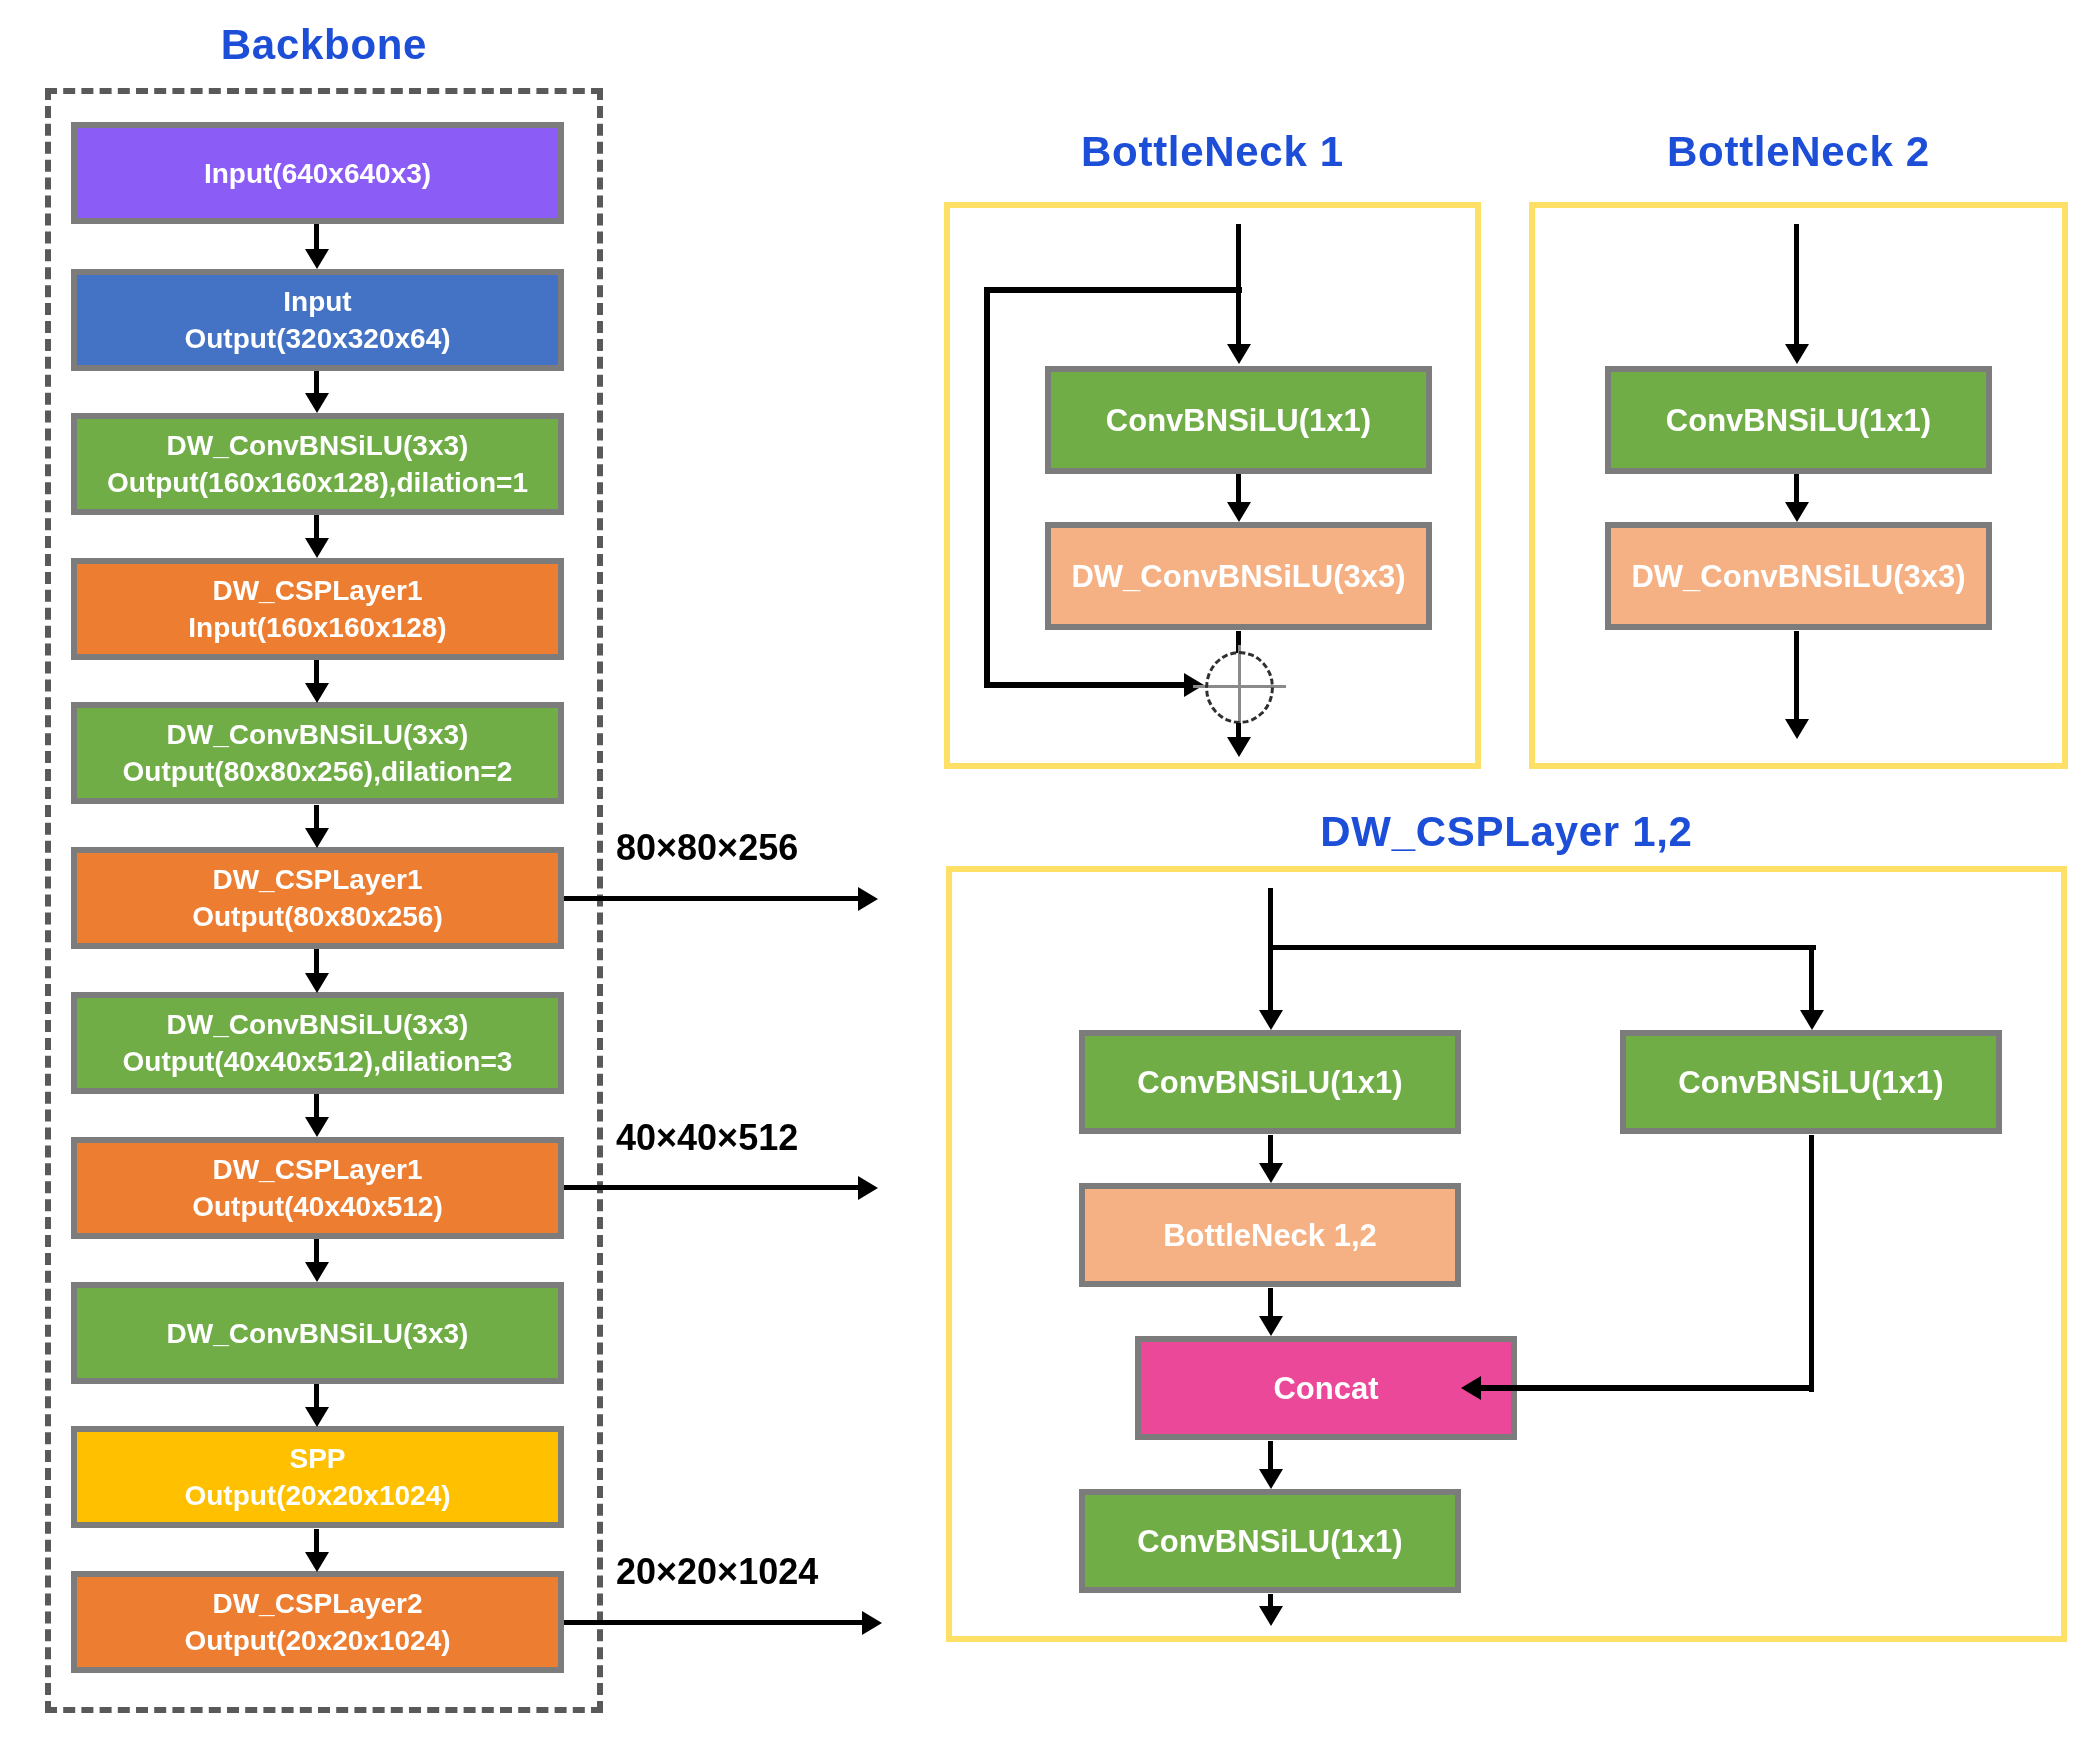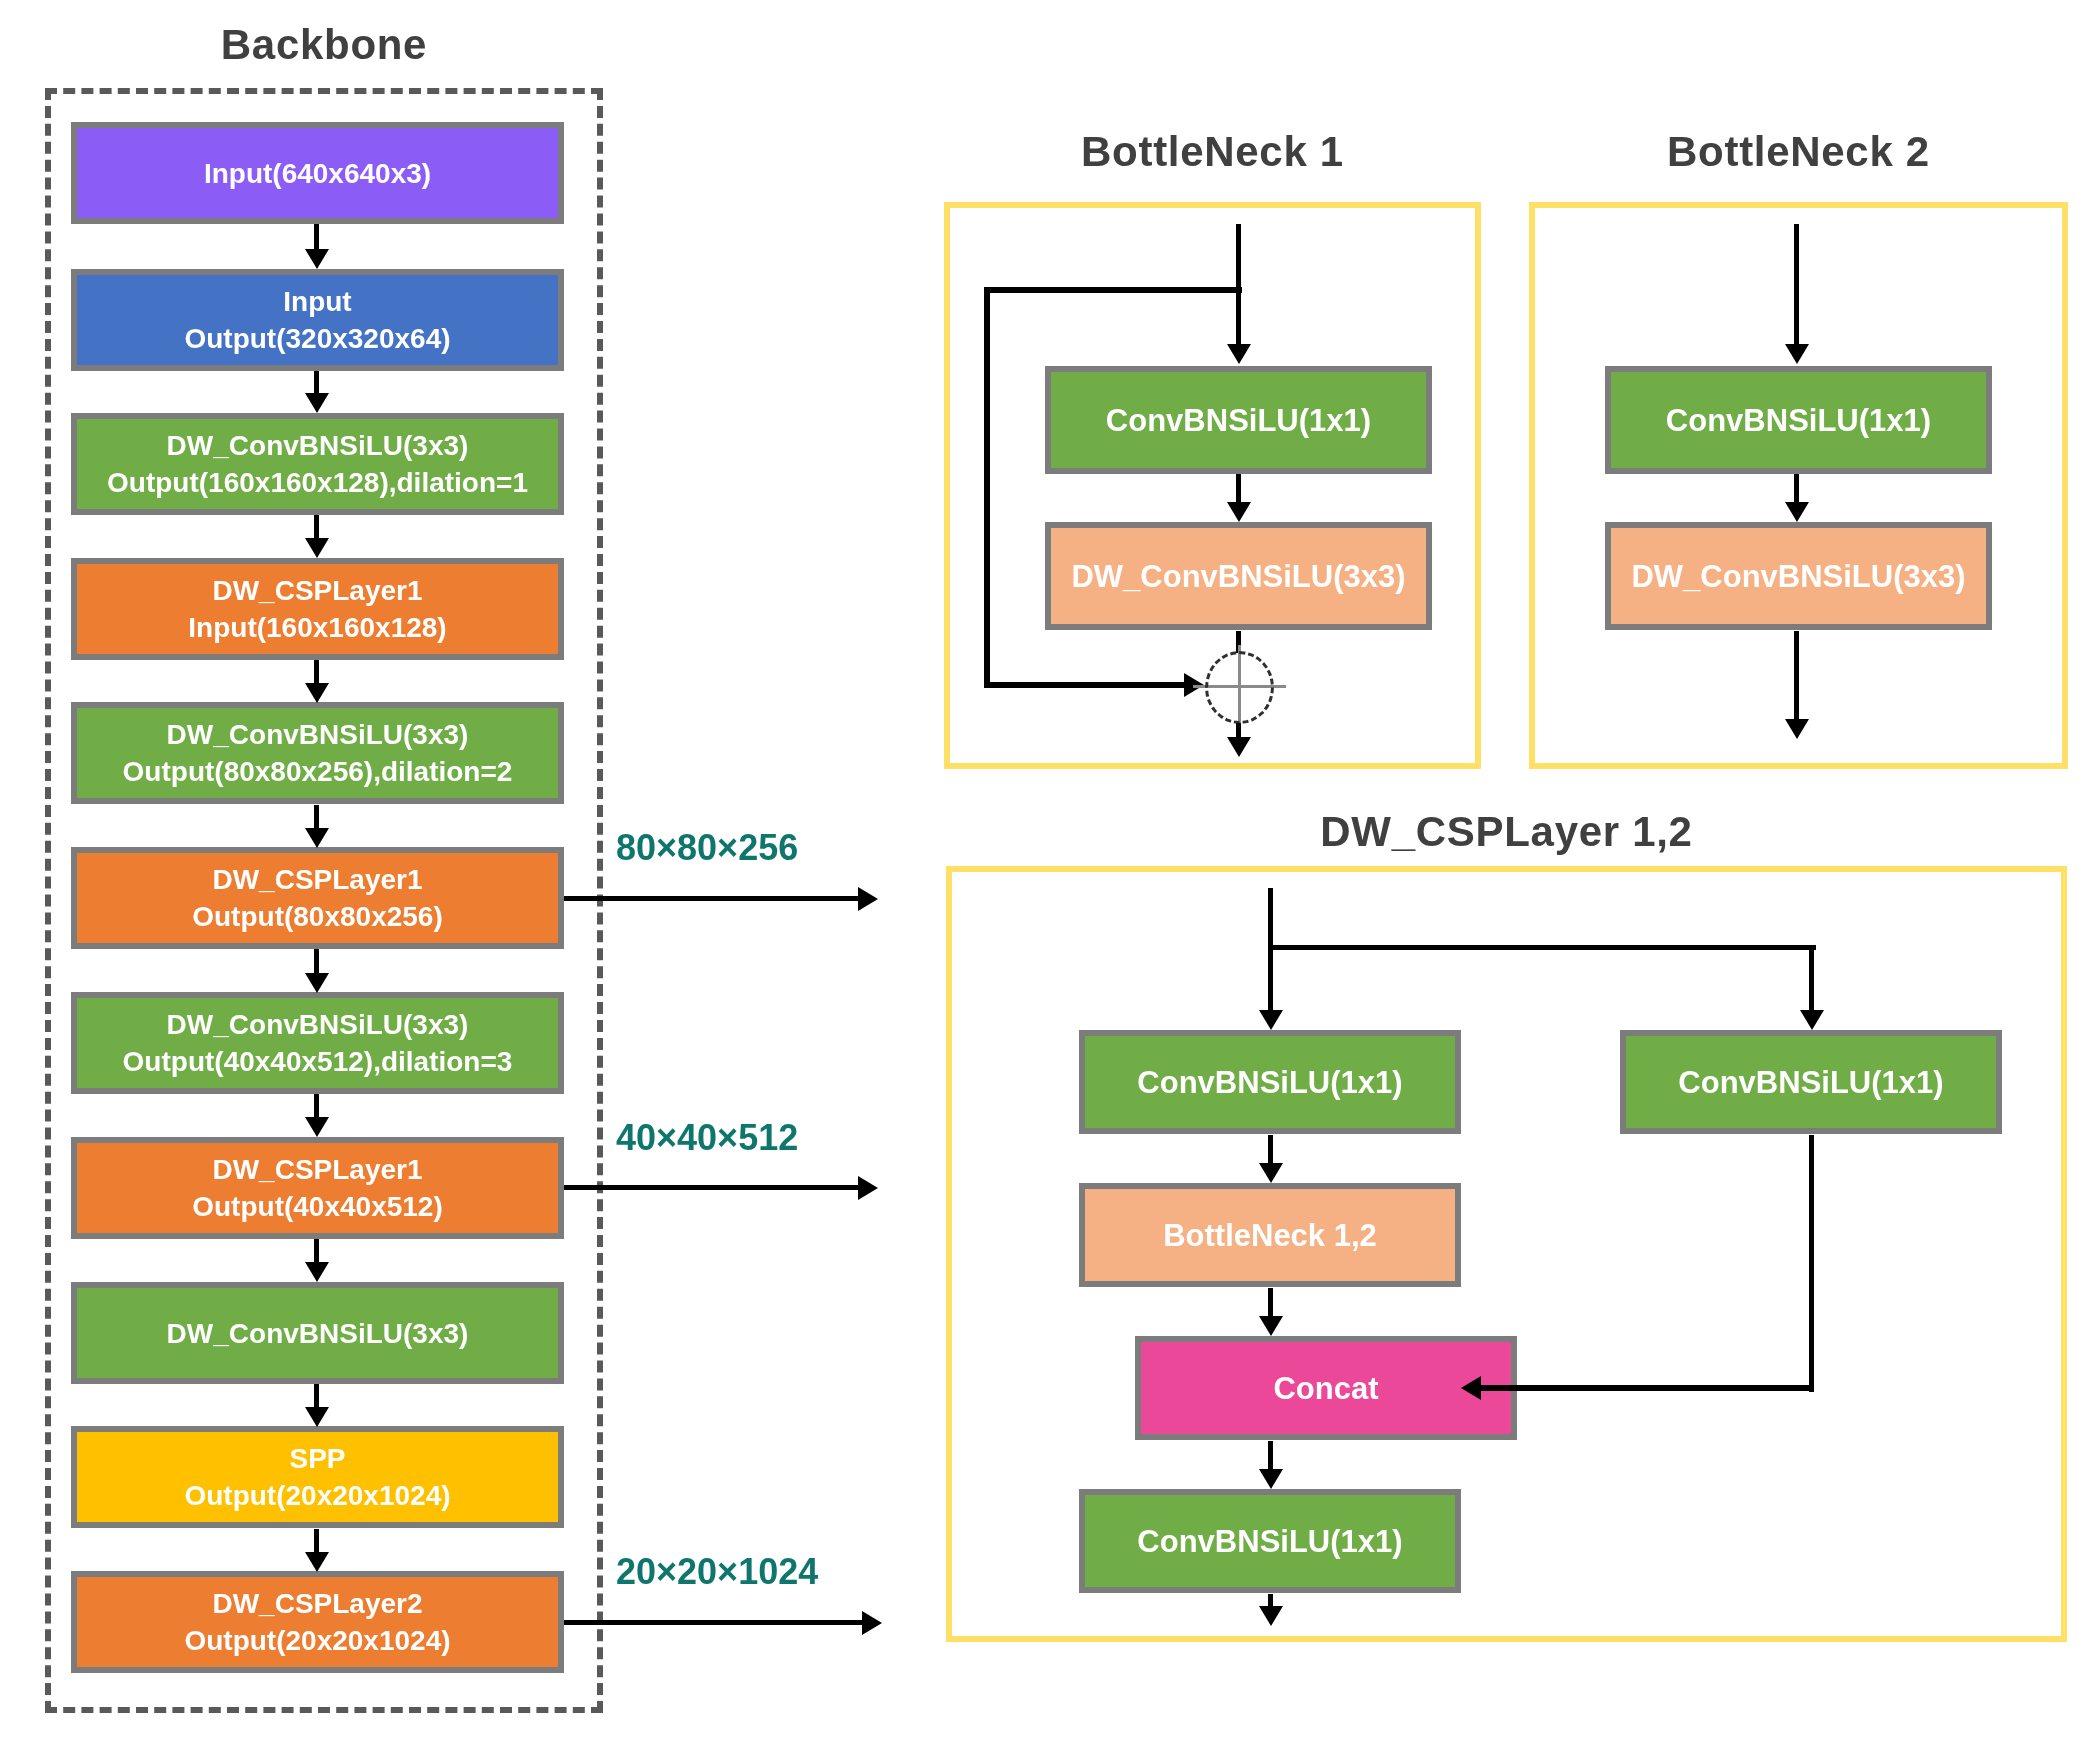"Backbone" .title { color: #404040 -> #1d4ed8 }
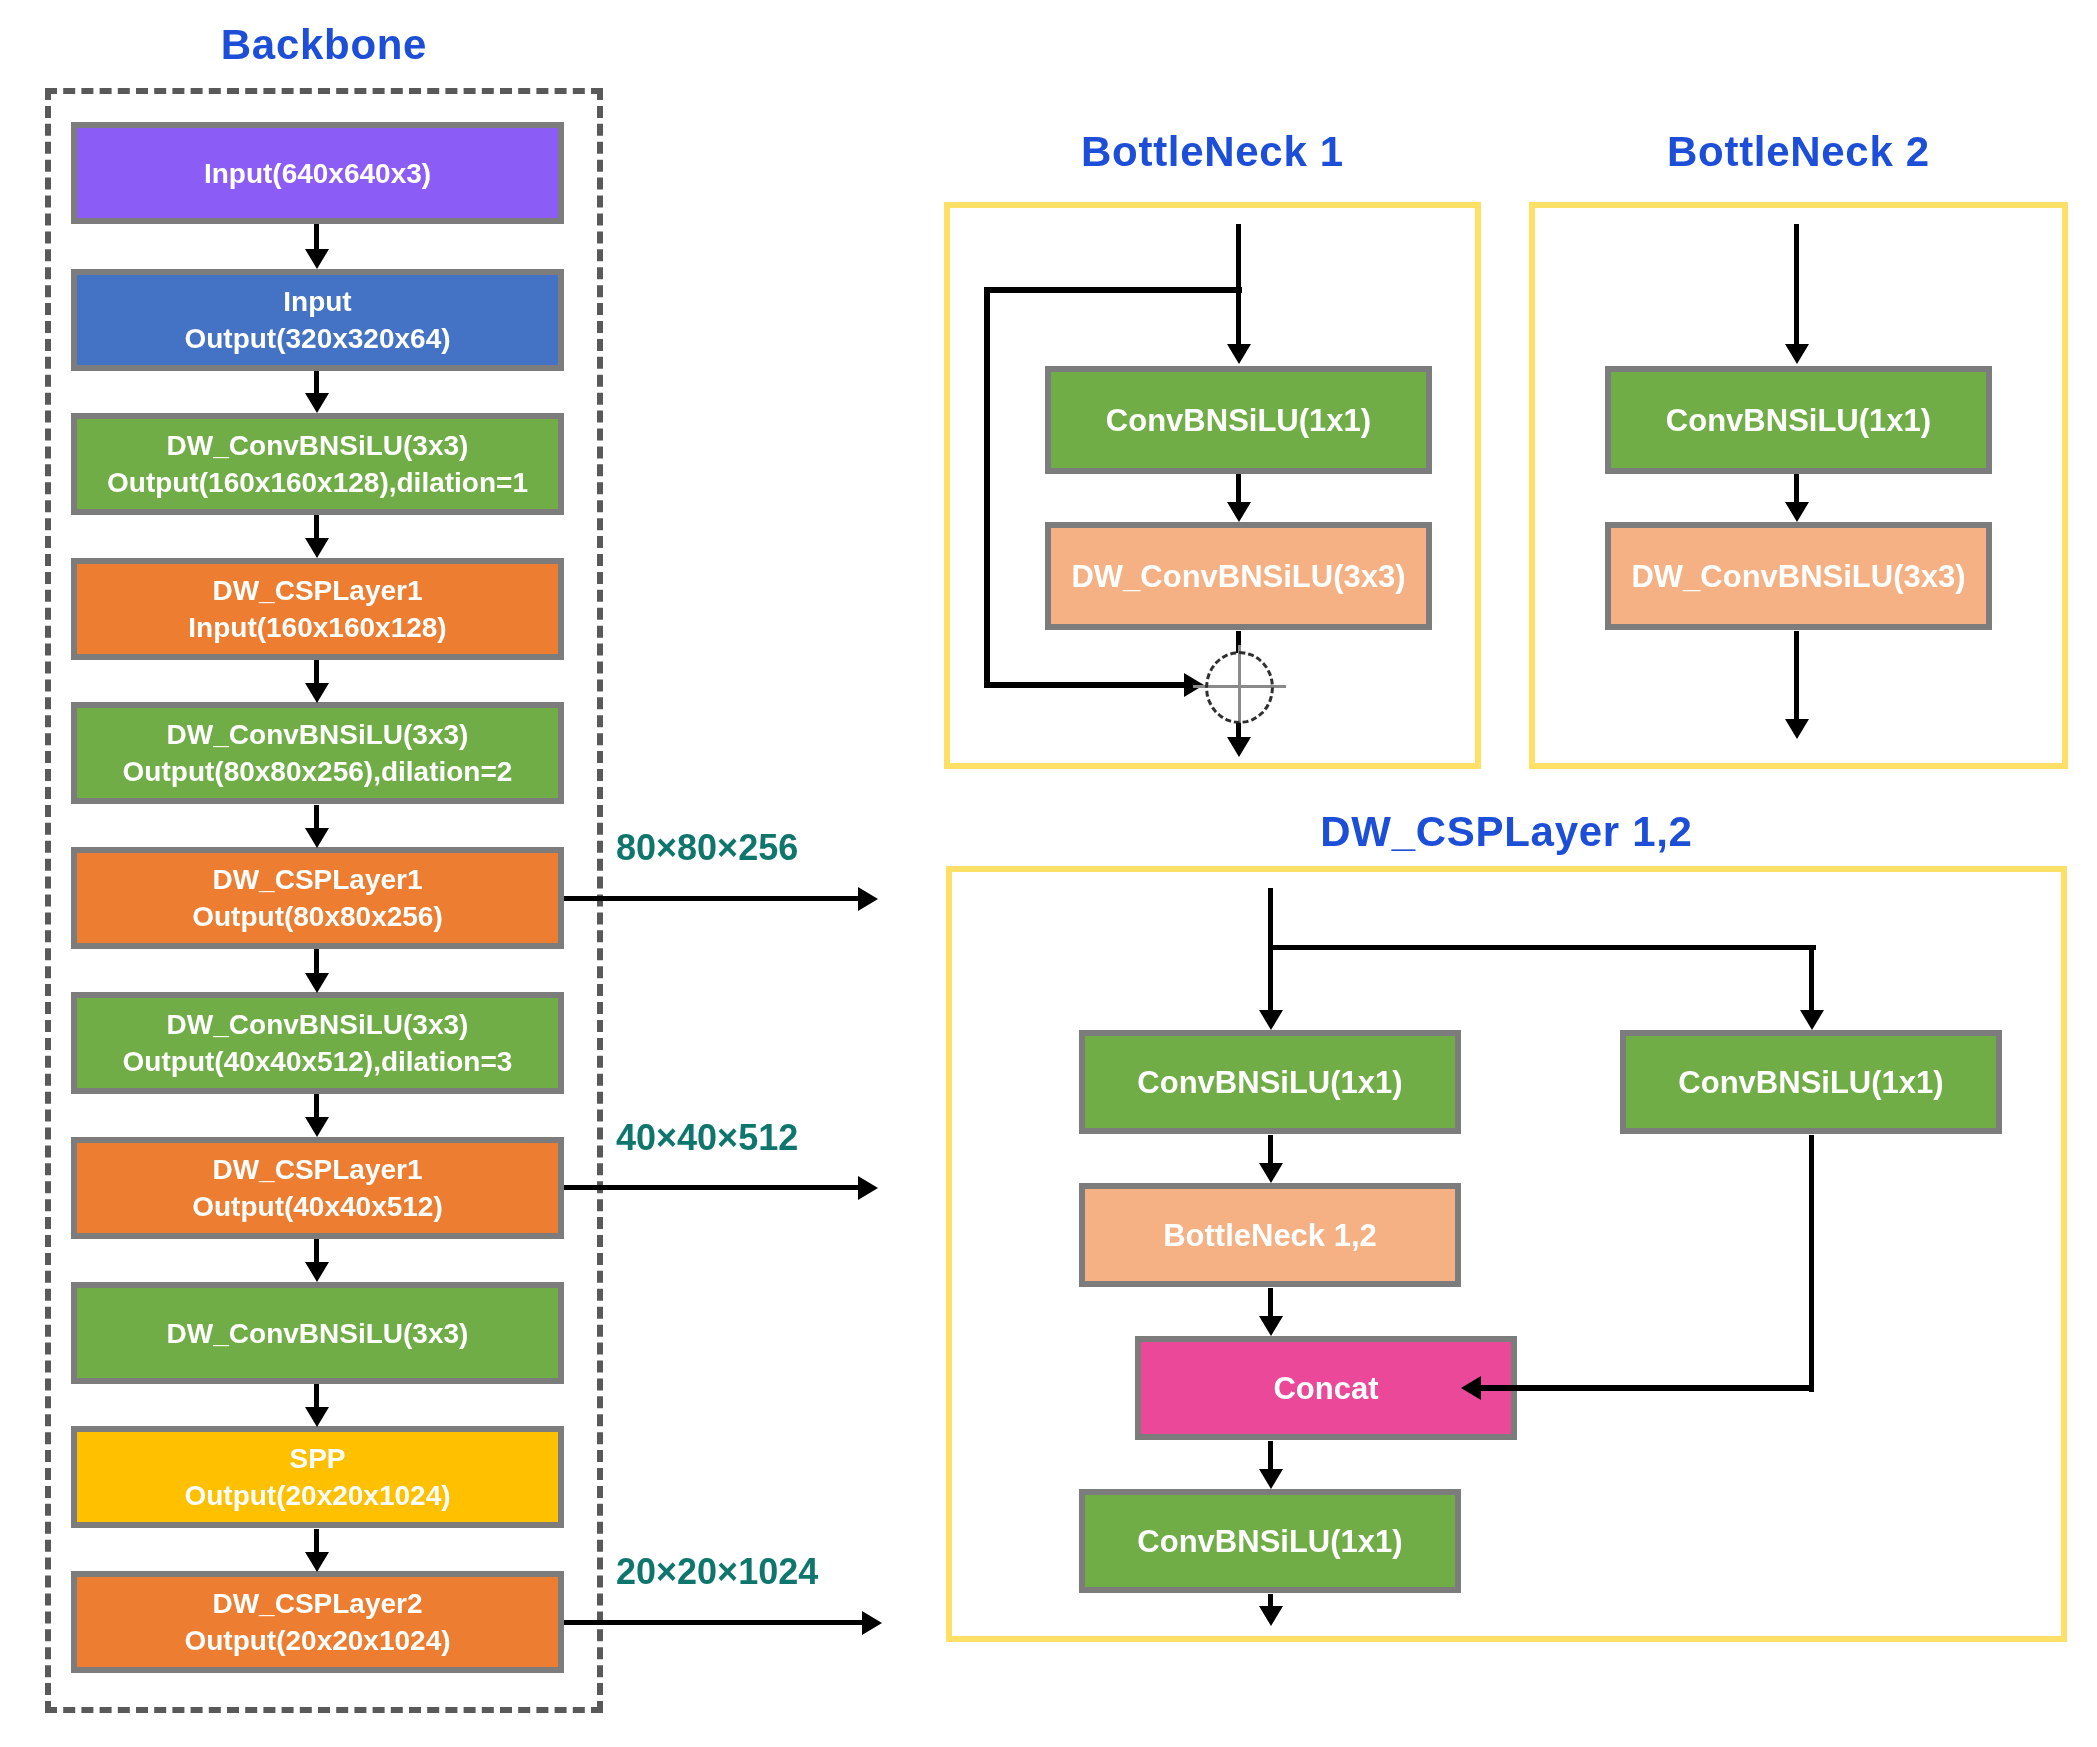"80×80×256" .side-label { color: #0f766e -> #000000 }
